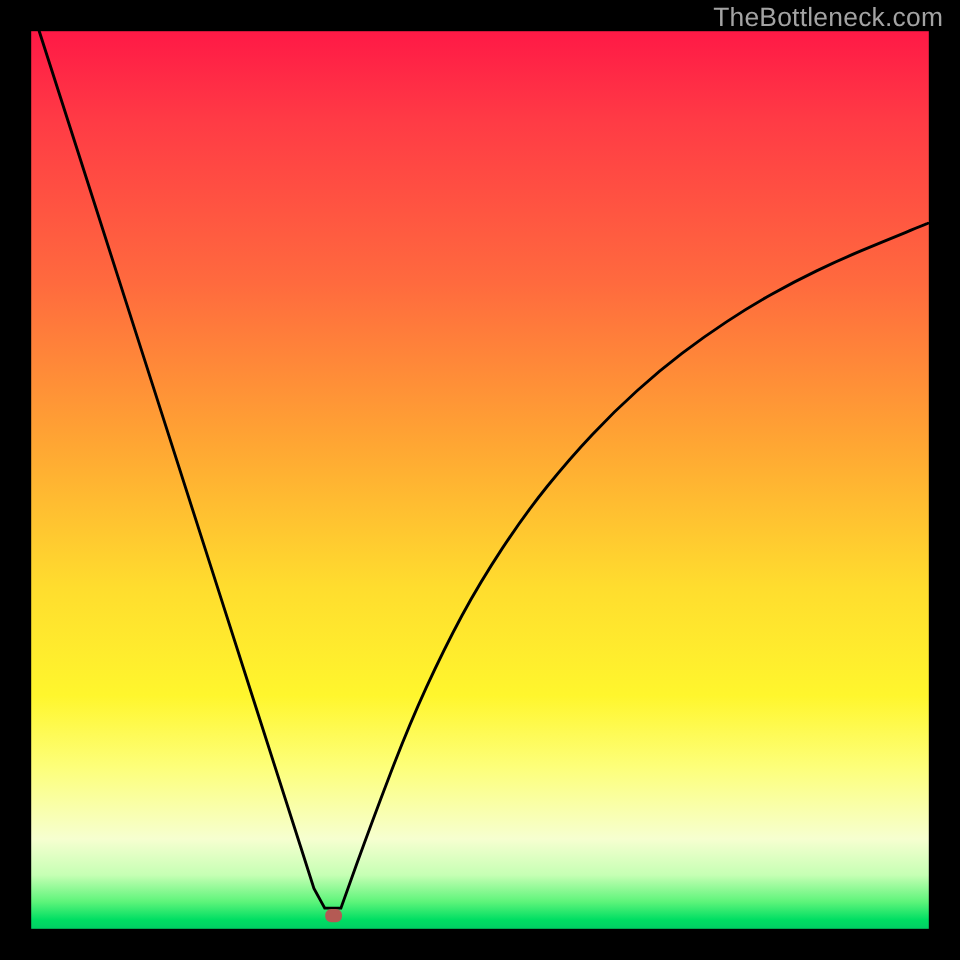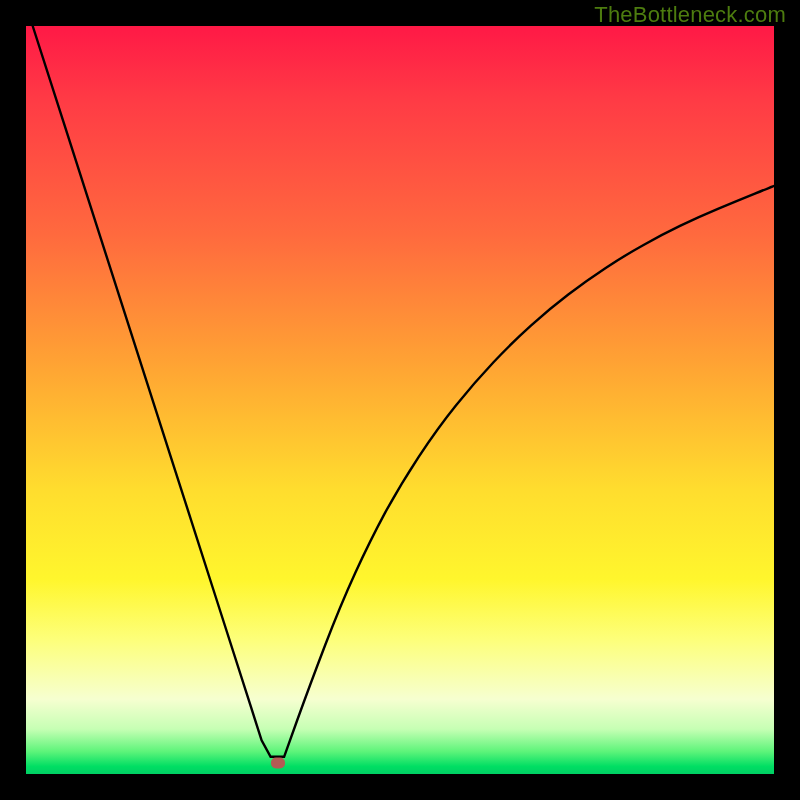"TheBottleneck.com" .watermark { color: #4d7c0f -> #a3a3a3 }
